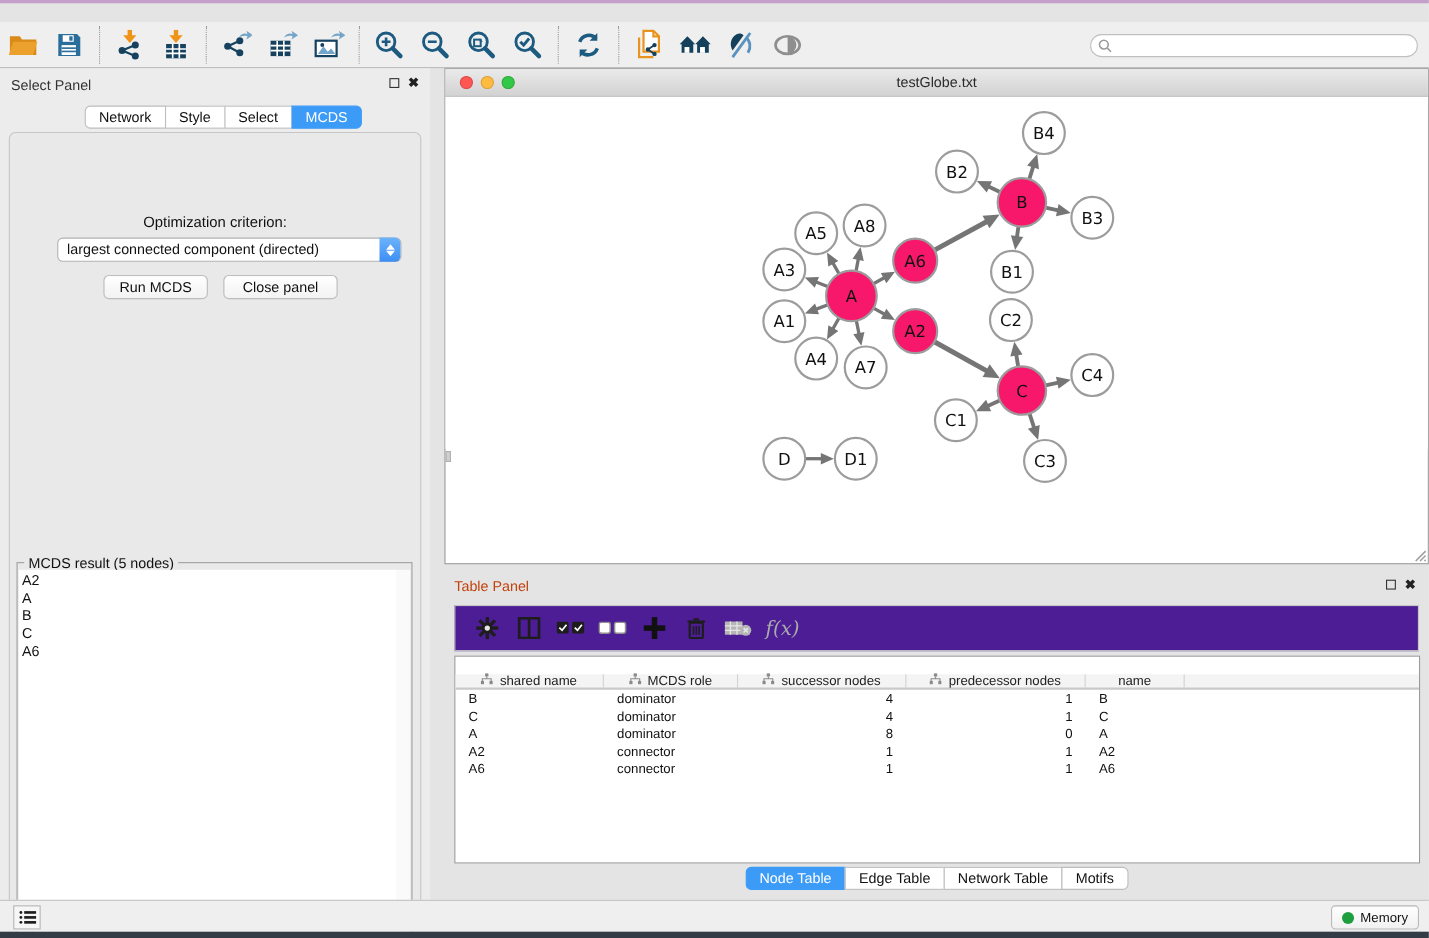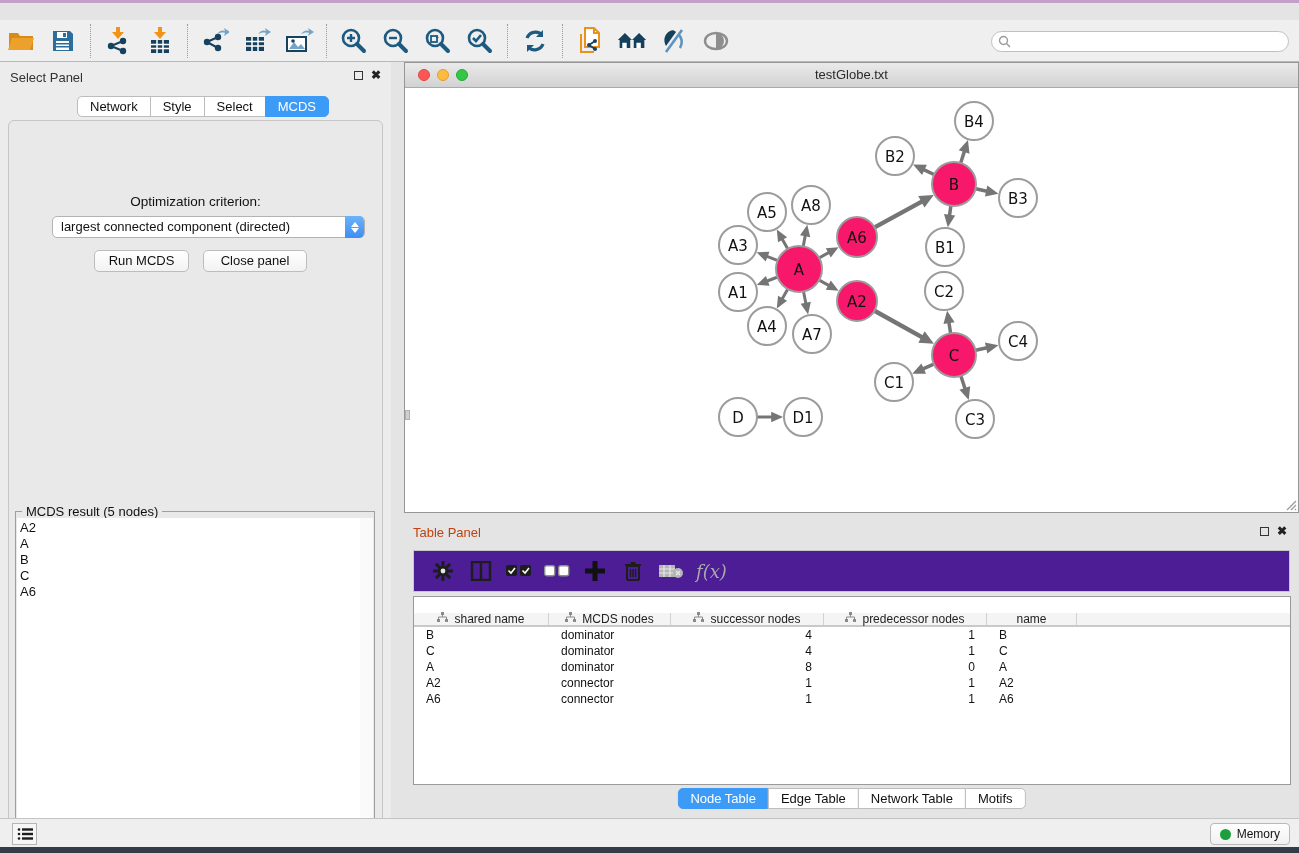"B4" .net-canvas { padding-left: 25px -> none }
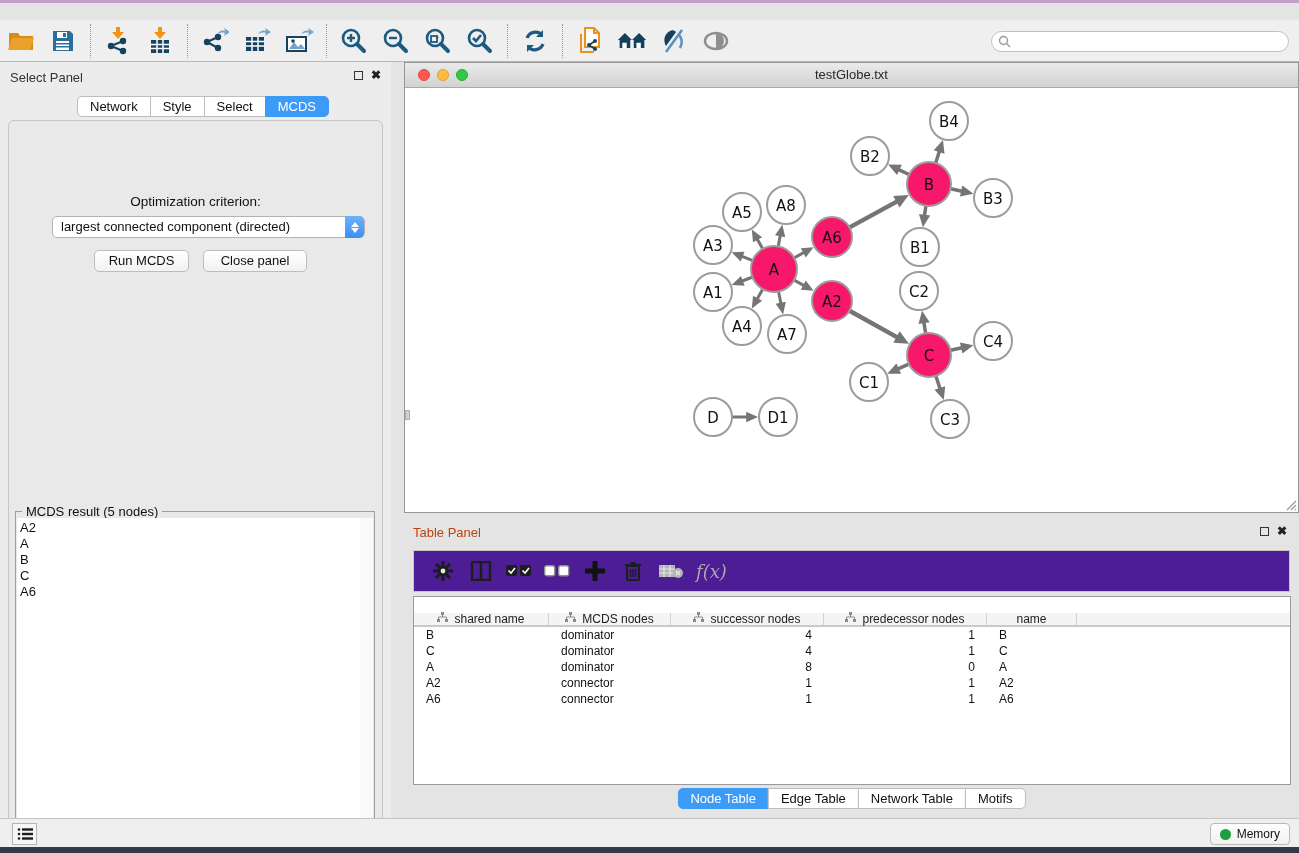"MCDS nodes" span { text: nodes -> role }
